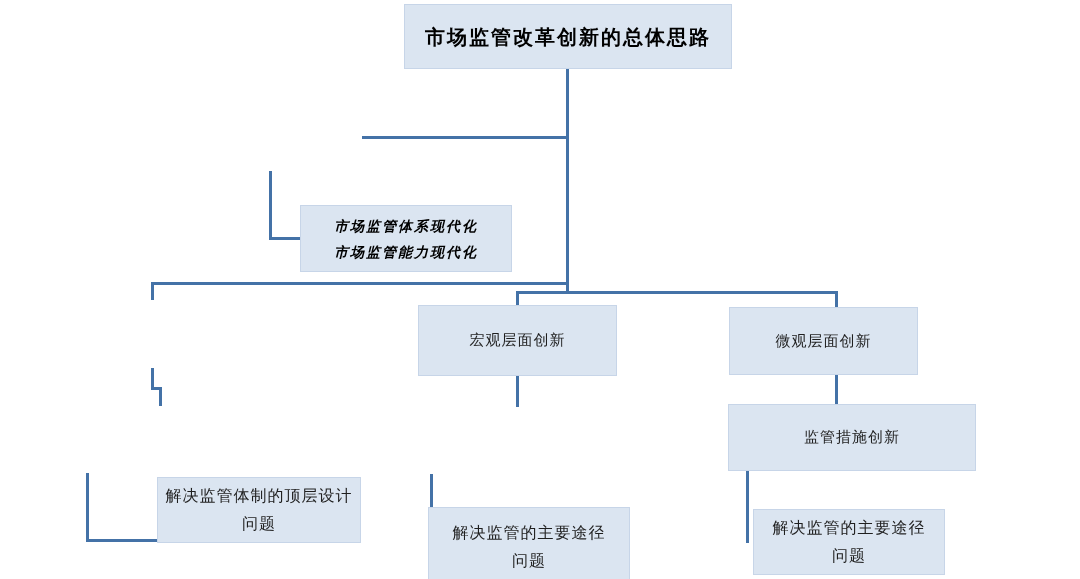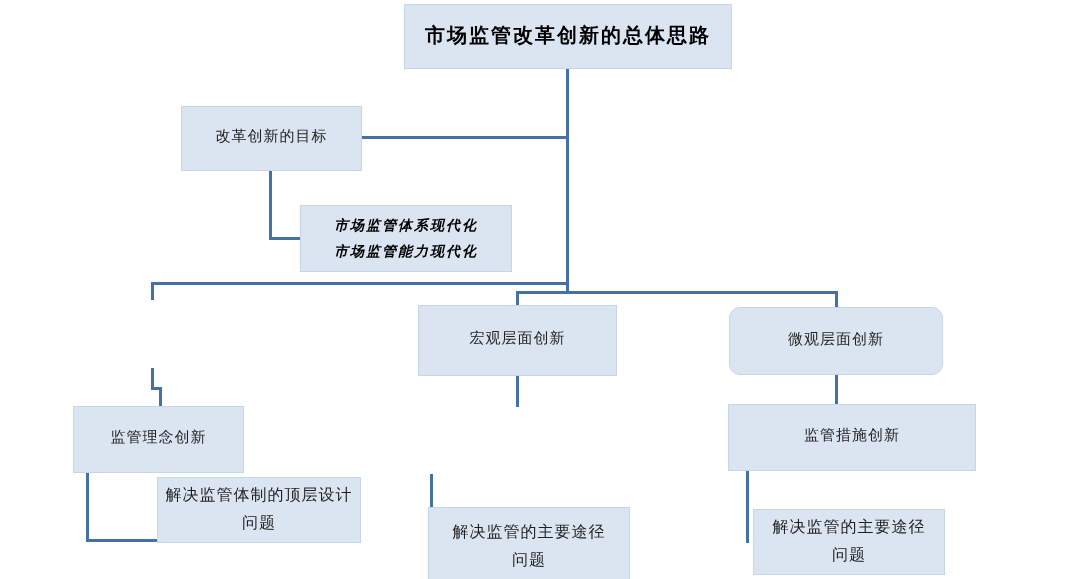"市场监管改革创新的总体思路" .box { font-family: Liberation Mono, monospace -> none }
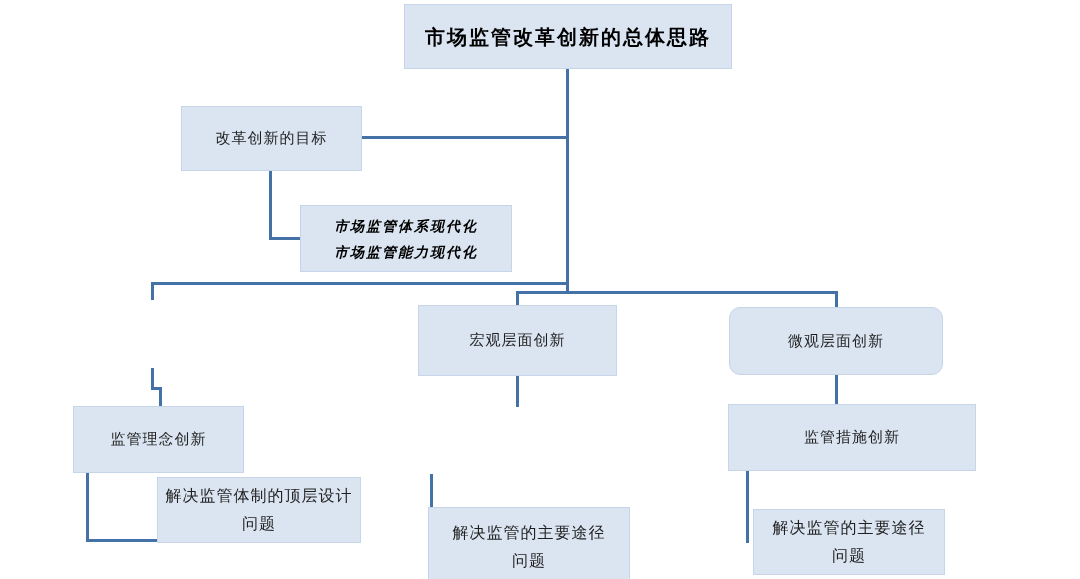"改革创新的目标" div.box { html: <div> <span>改革创新的目标</span> </div> -> none }
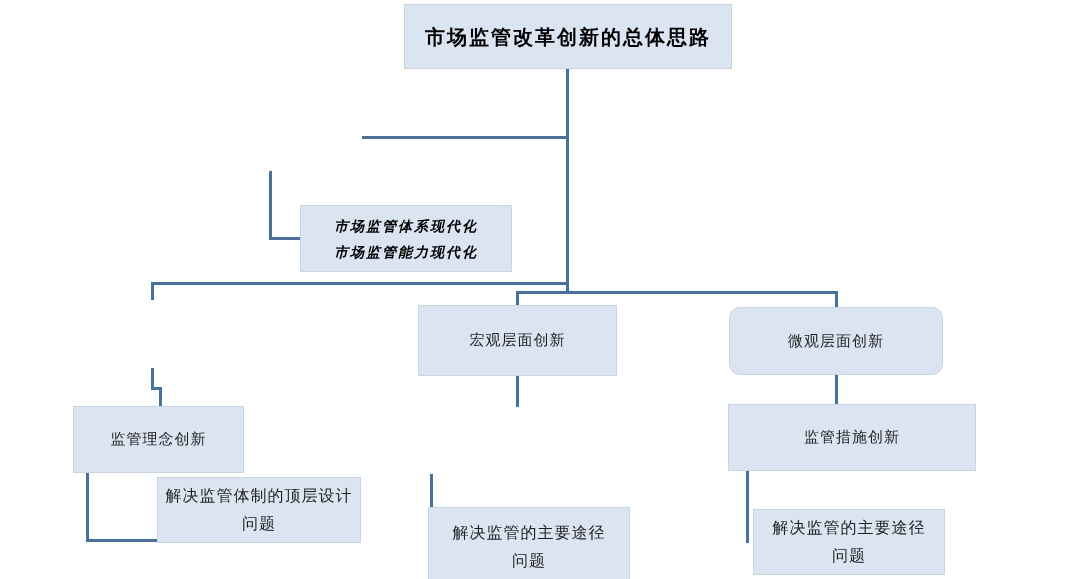"微观层面创新" div.box { border-radius: 11px -> none; width: 214px -> 189px }
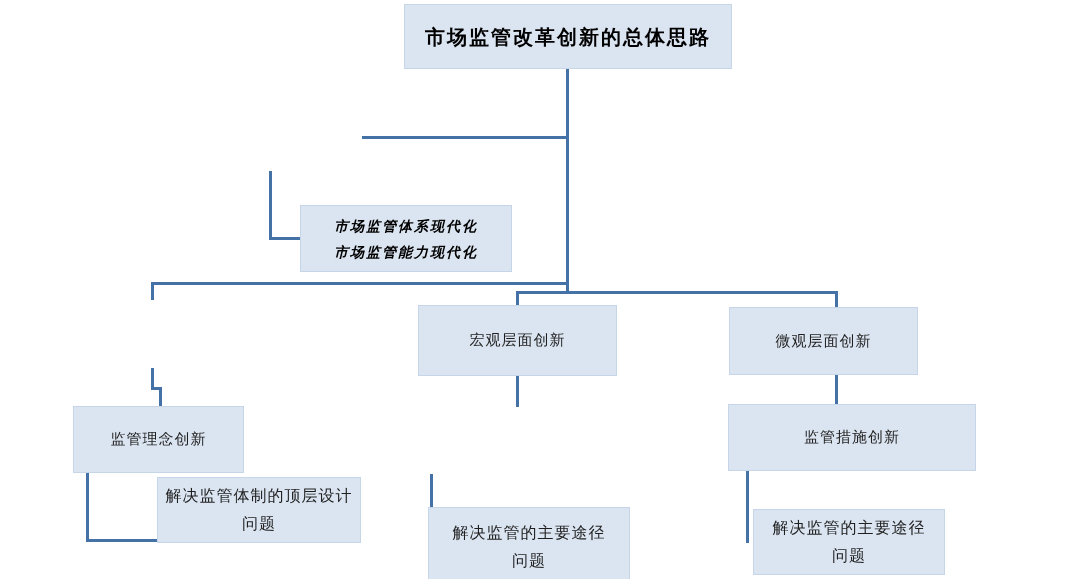"监管理念创新" div.box { html: <div> <span>监管理念创新</span> </div> -> none }
